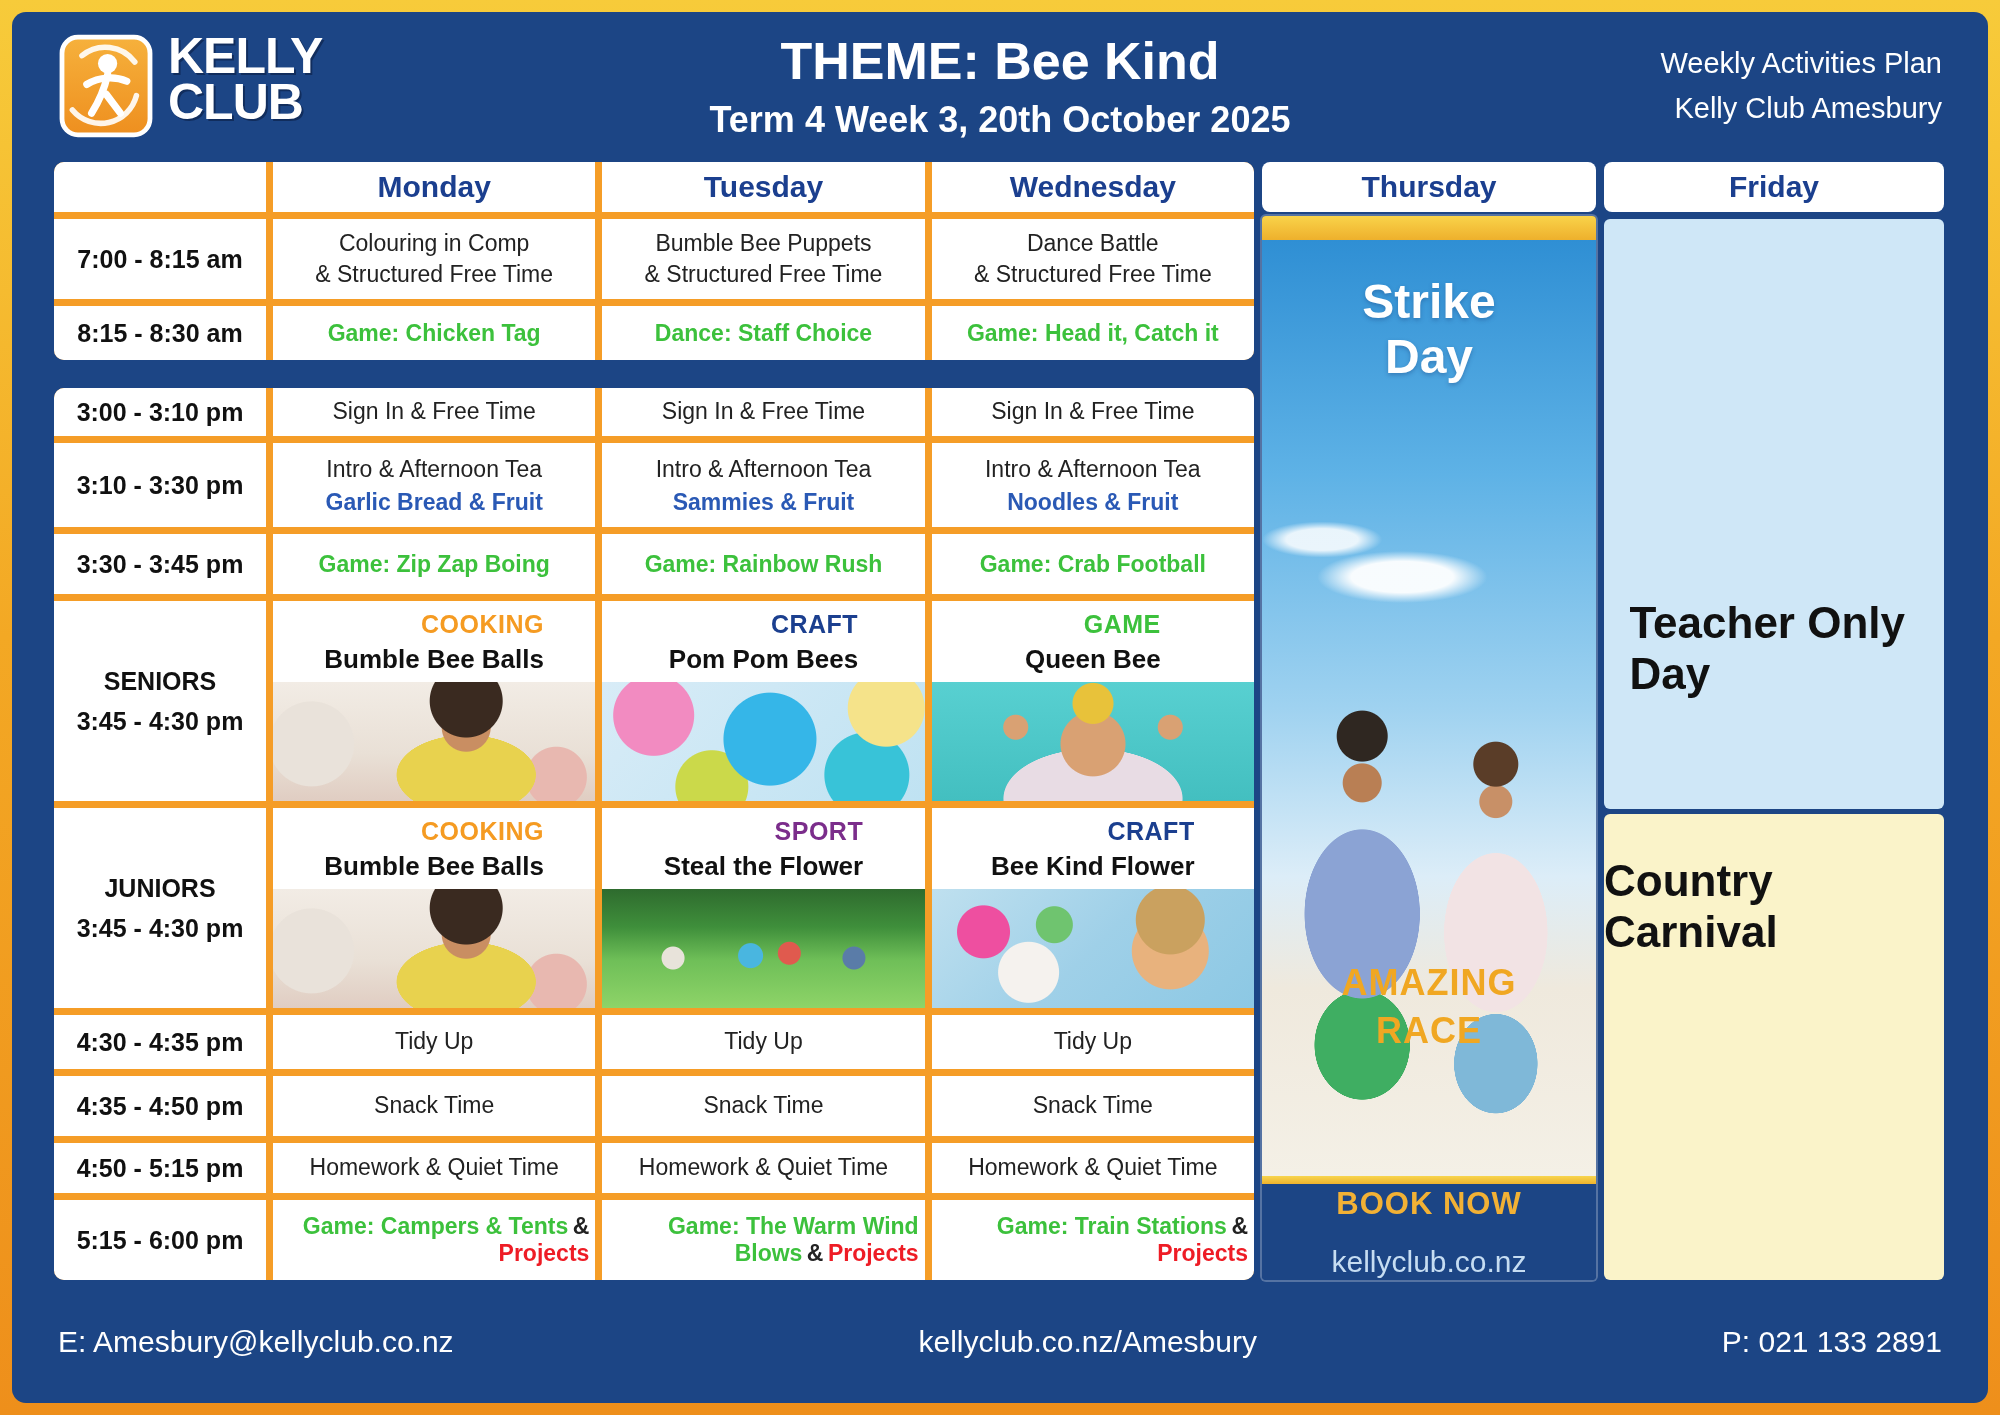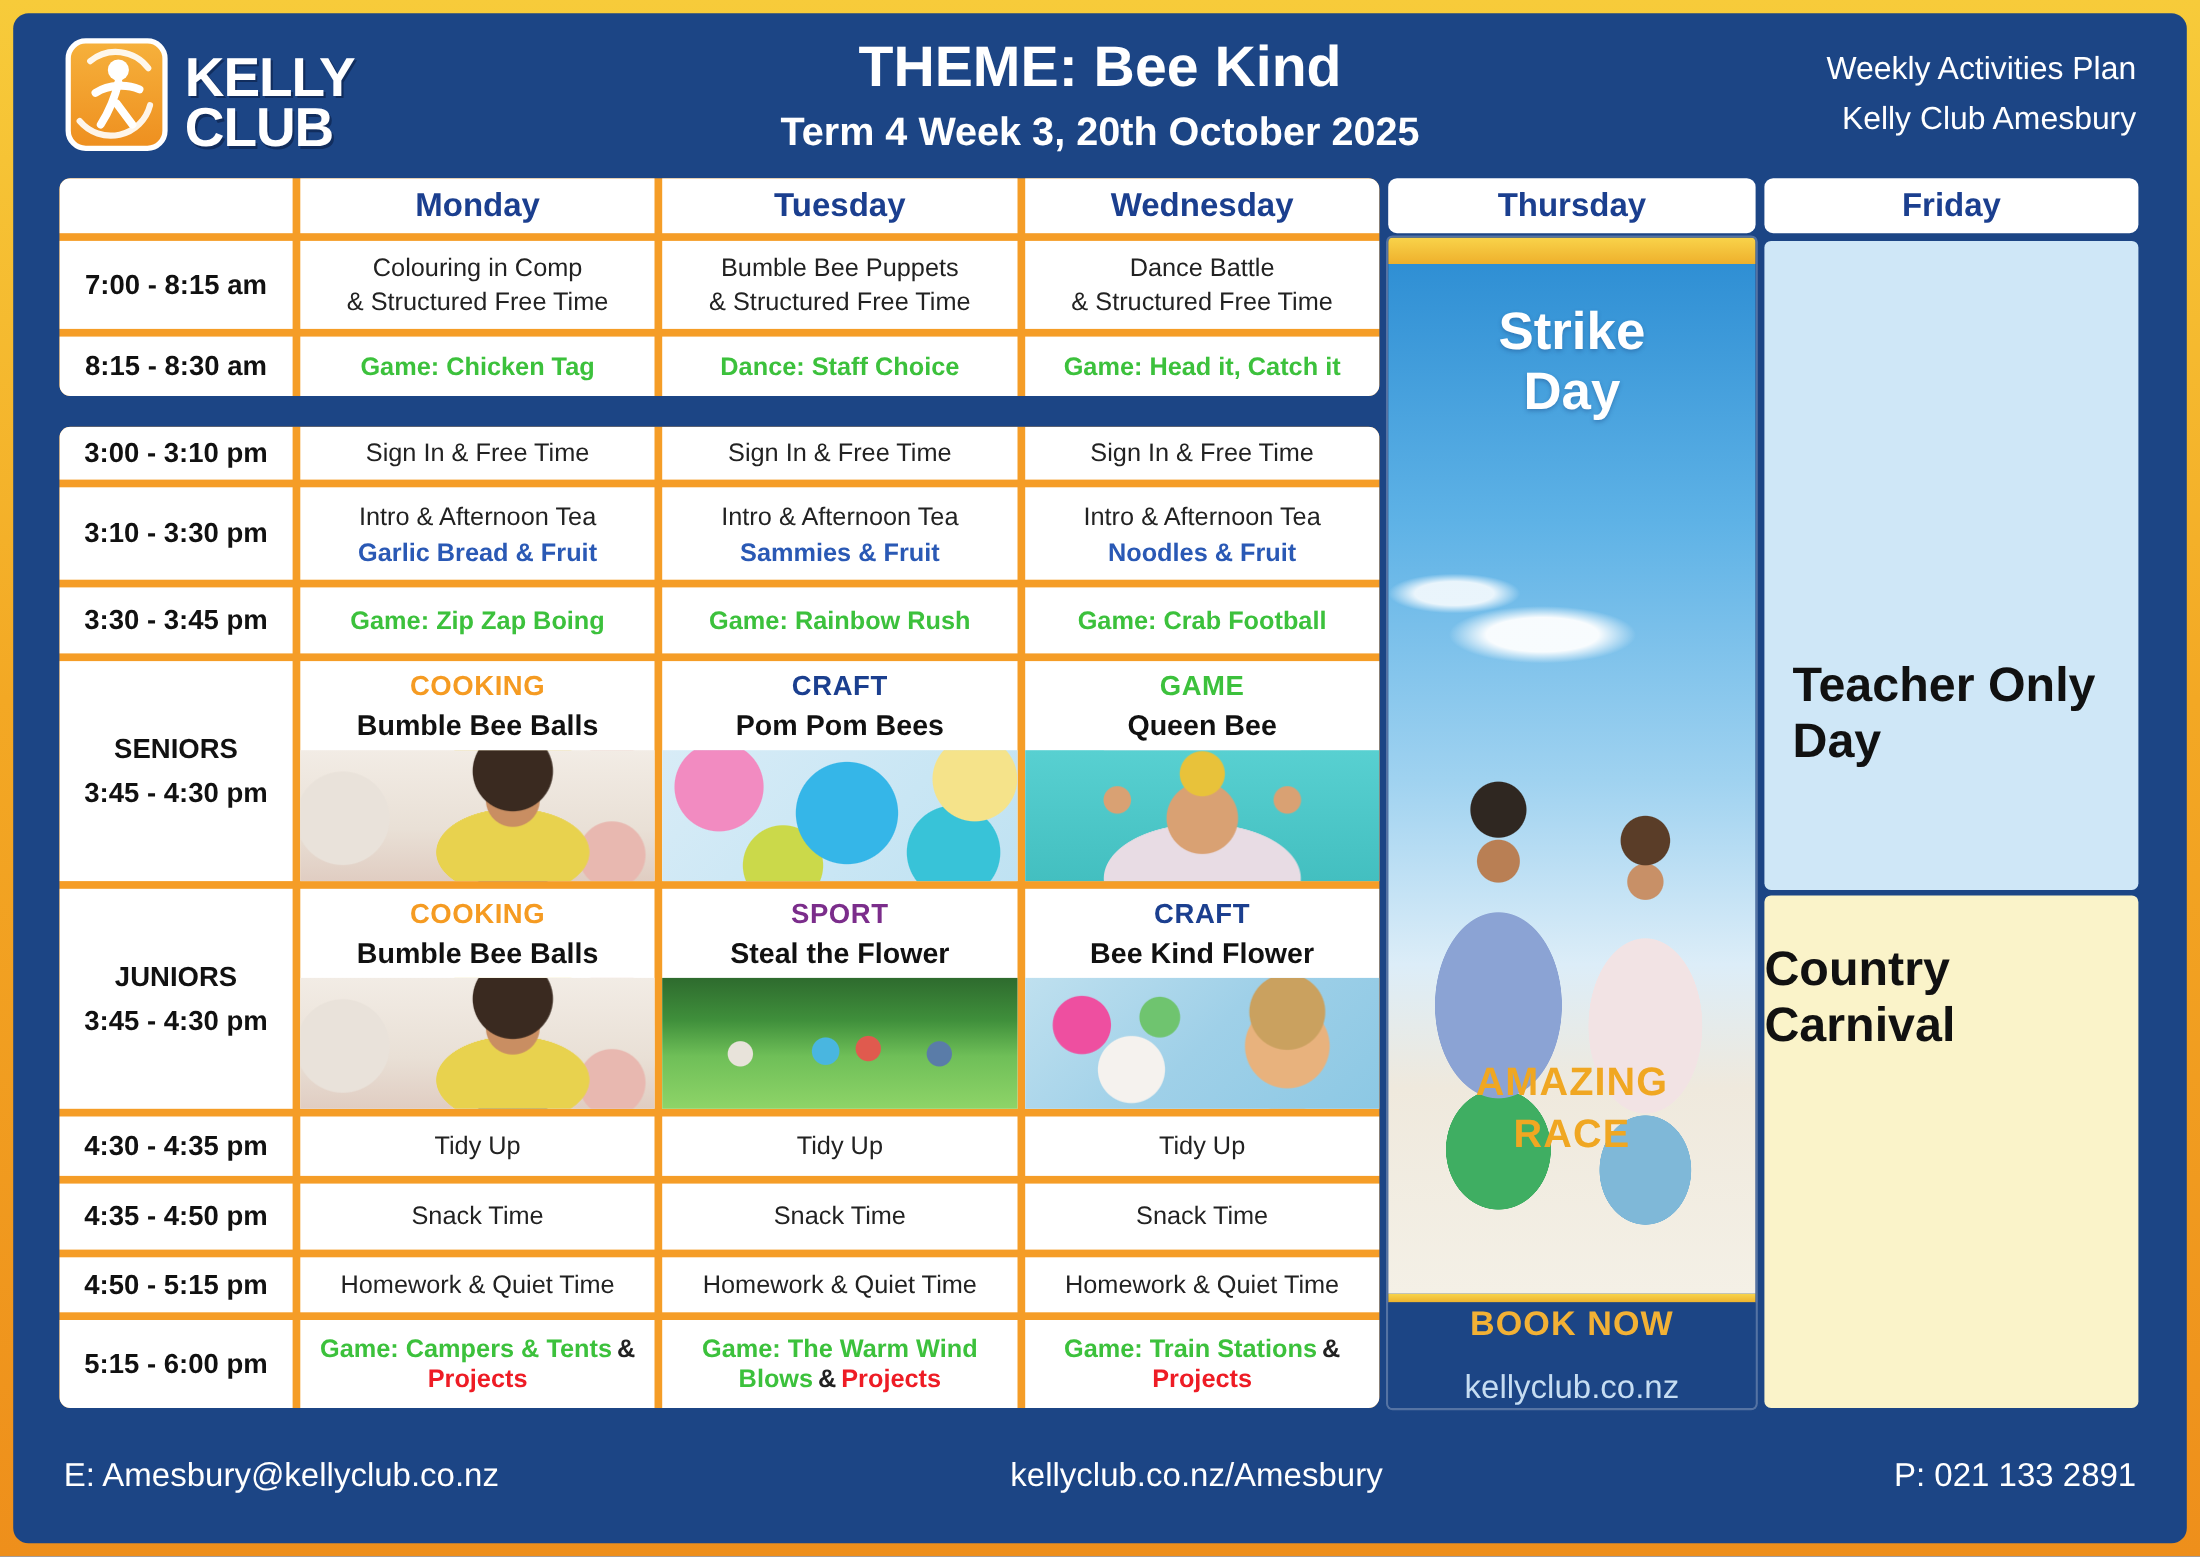"KELLY" .logo-wrap { align-items: flex-end -> flex-start }
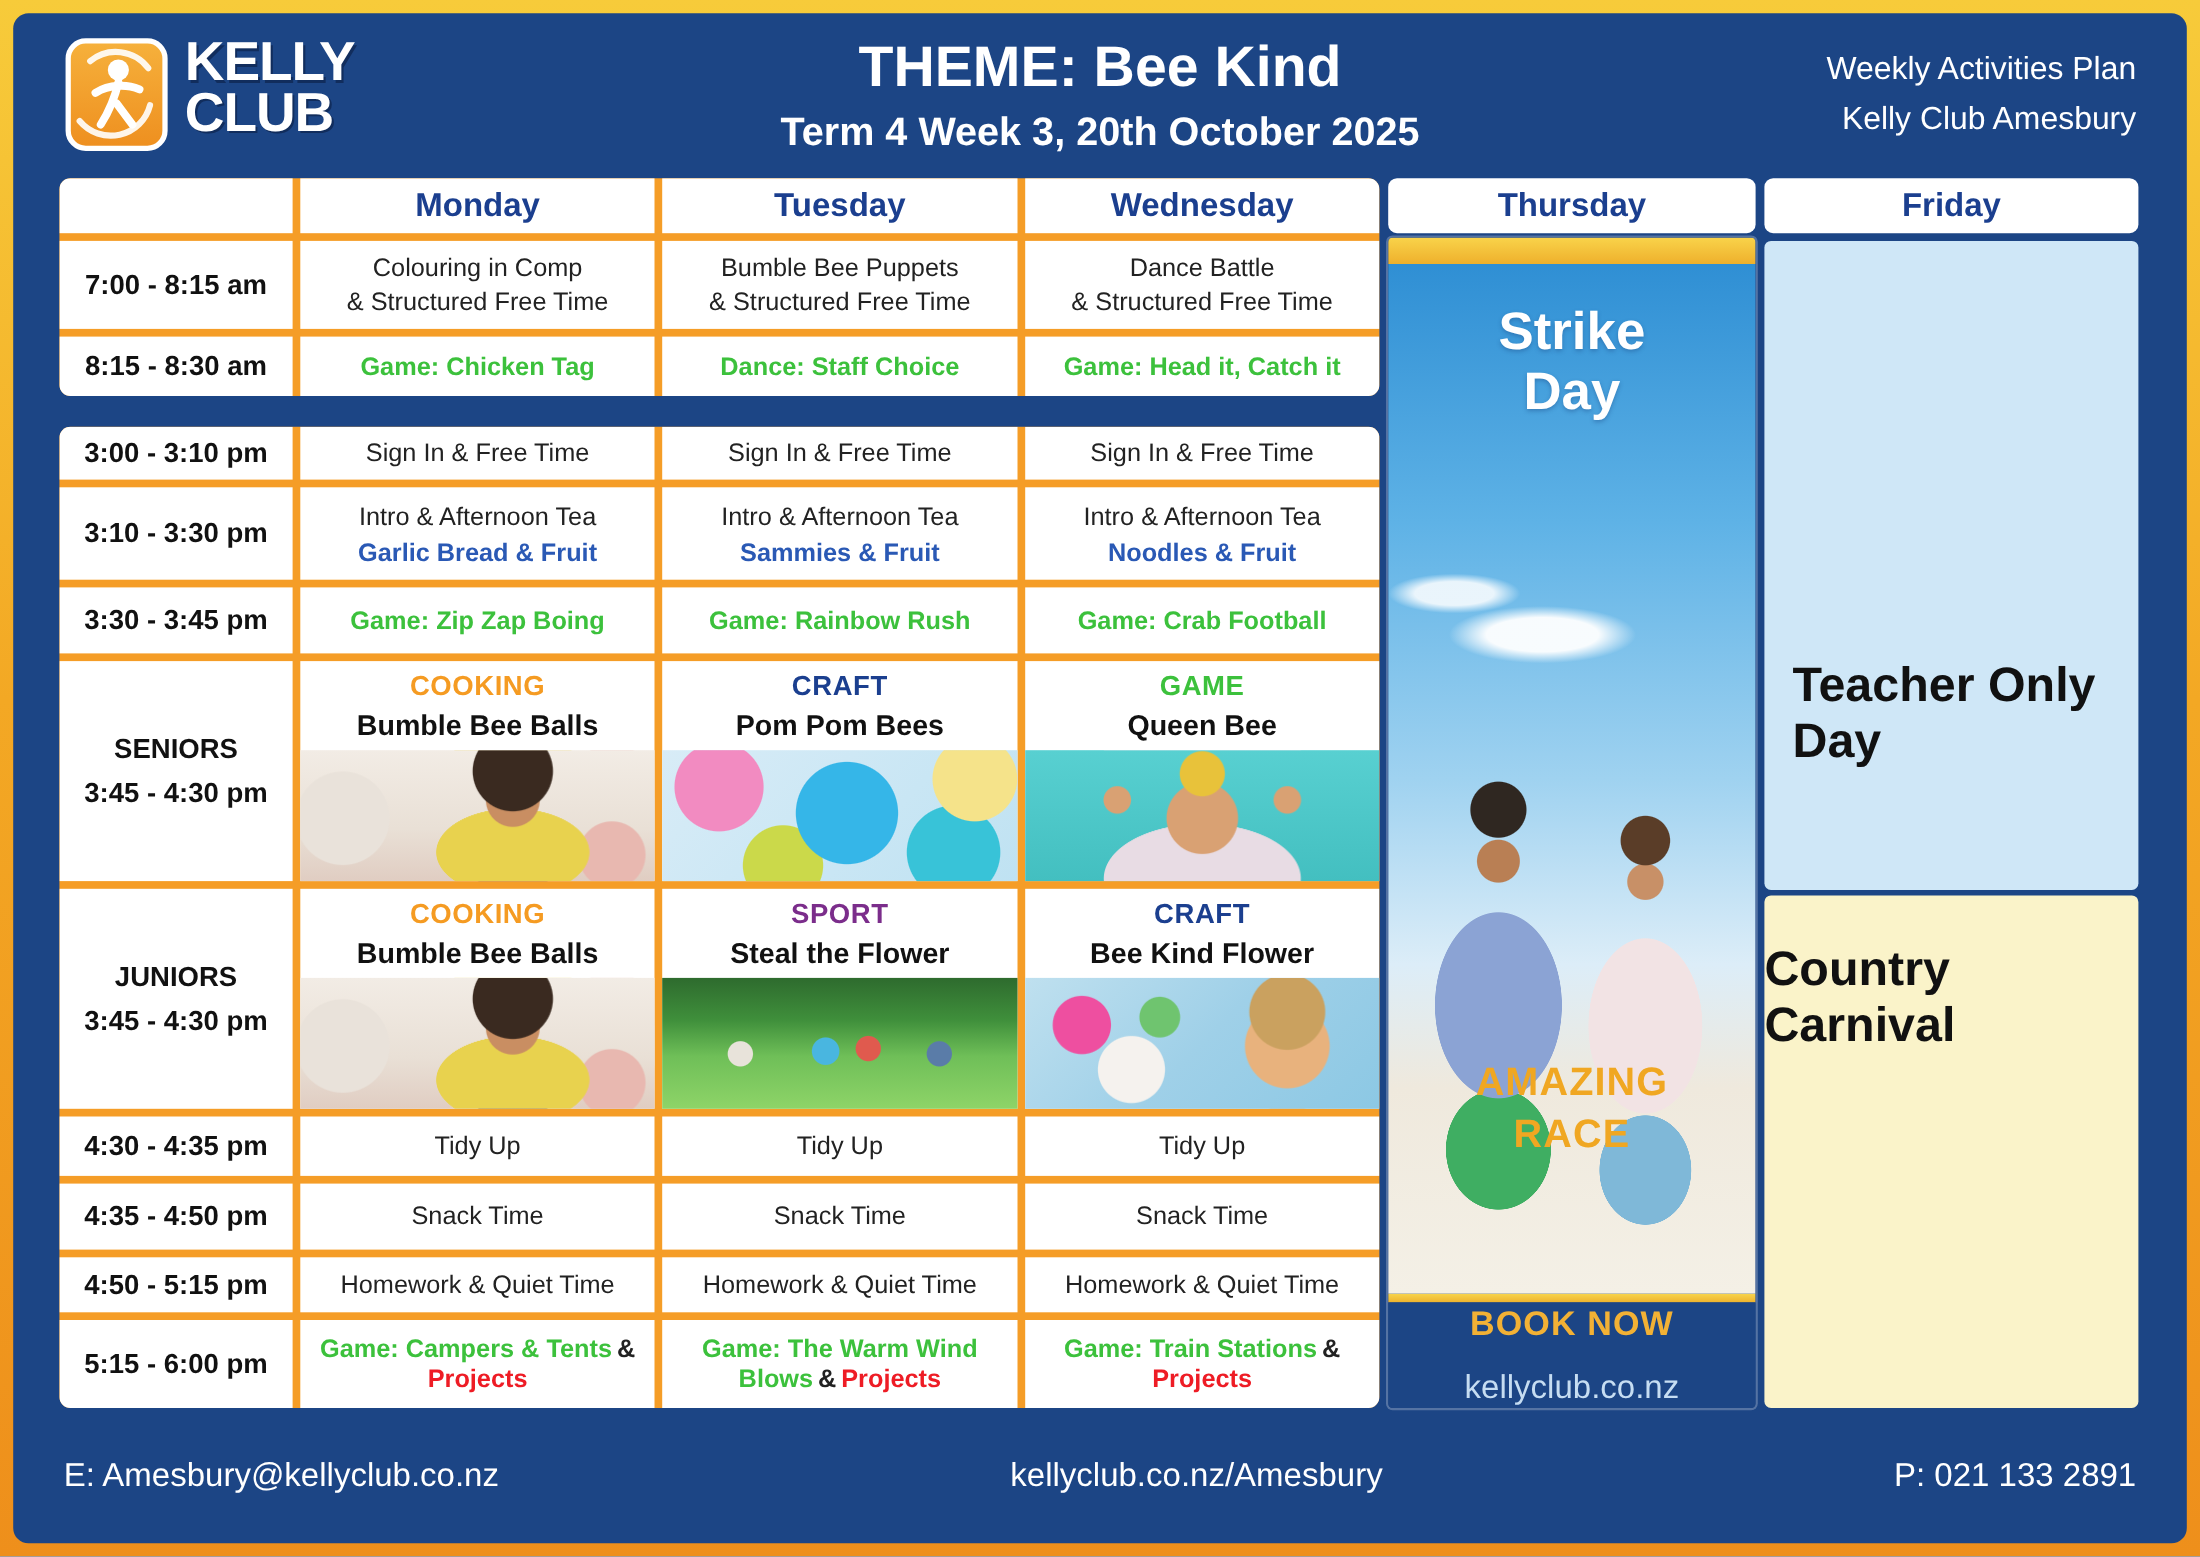"Monday" .c { text-align: center -> right }
